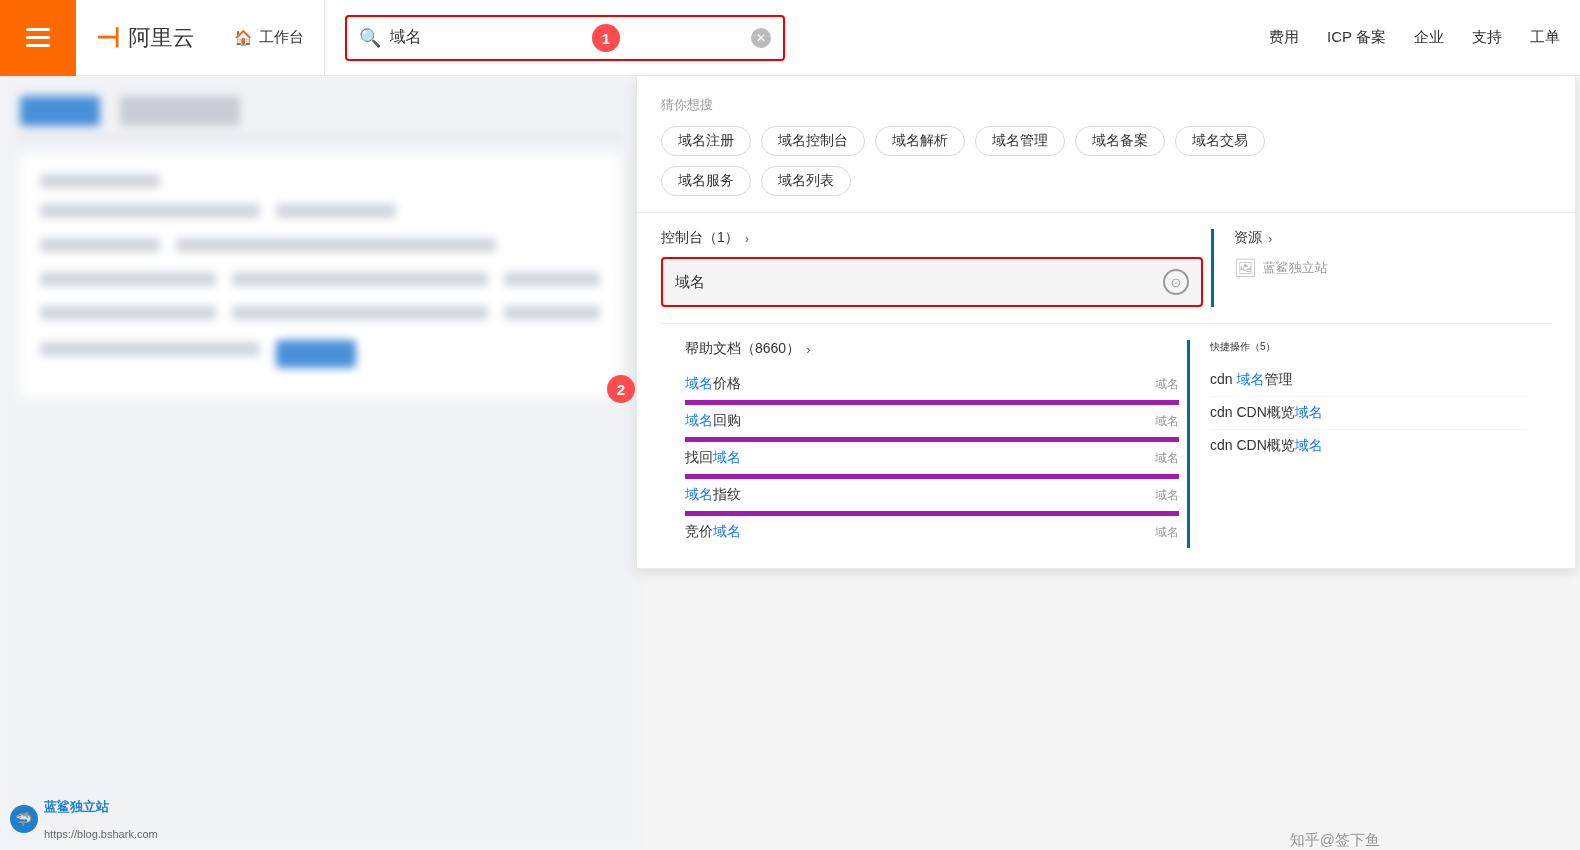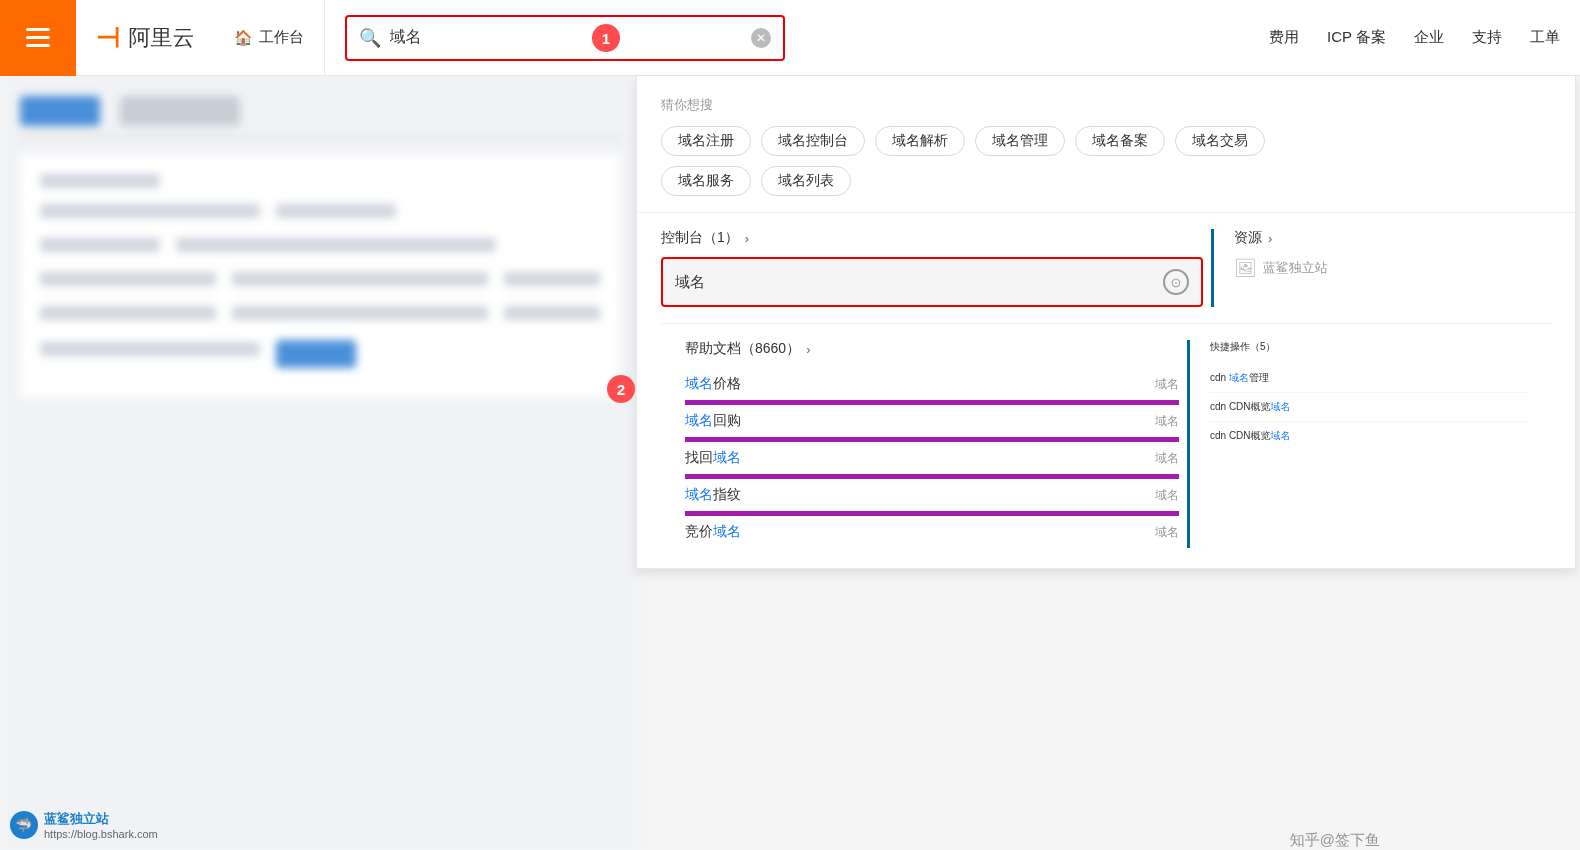"cdn 域名管理" .right-item { font-size: 10px -> 14px }
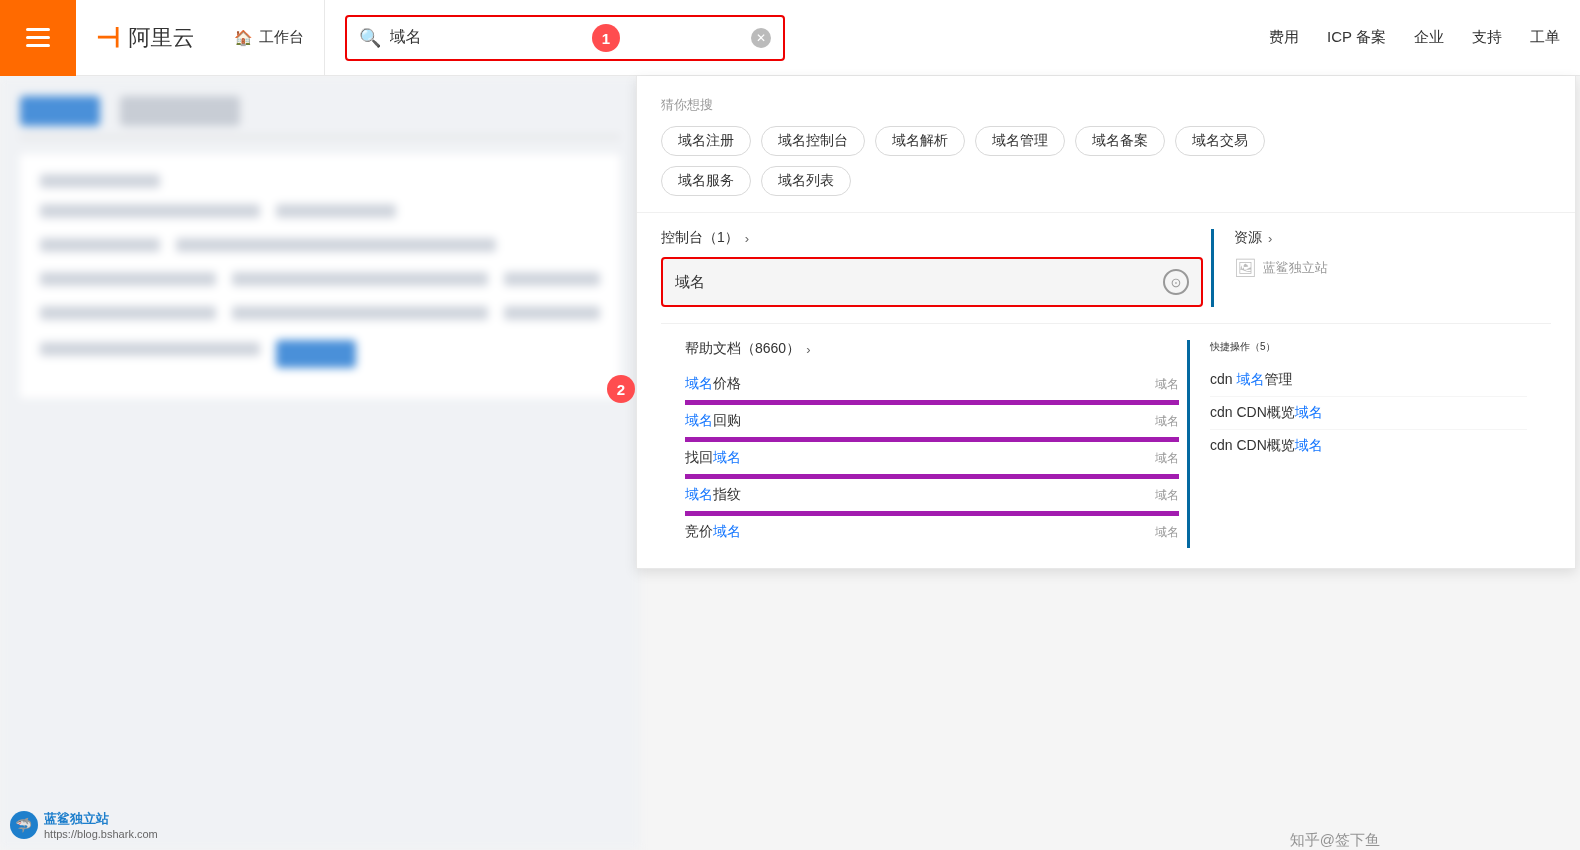"https://blog.bshark.com" div { margin-top: none -> 12px }
